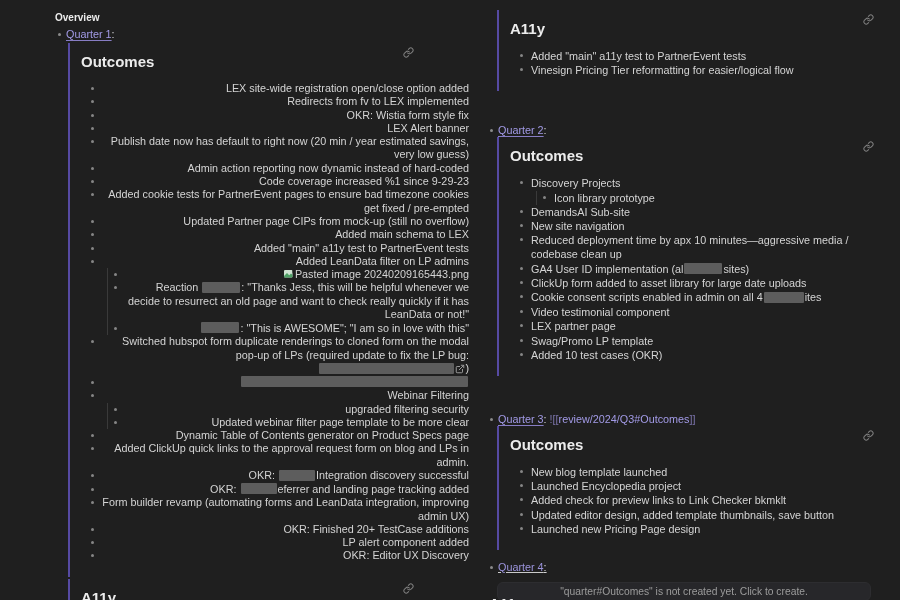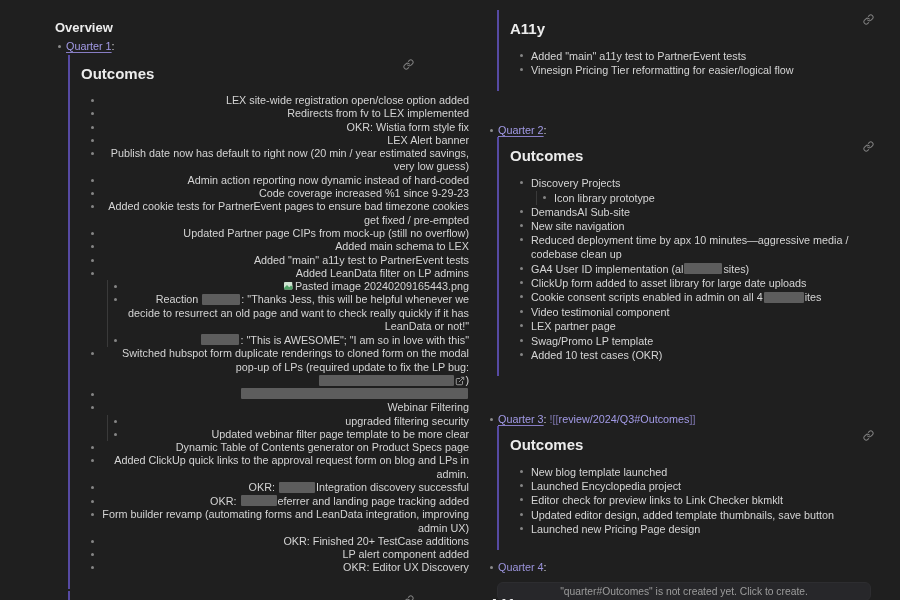"Overview" h1.page-title { font-size: 13px -> 10px; margin: 8px 0 4px 0 -> 0 0 4px 0 }
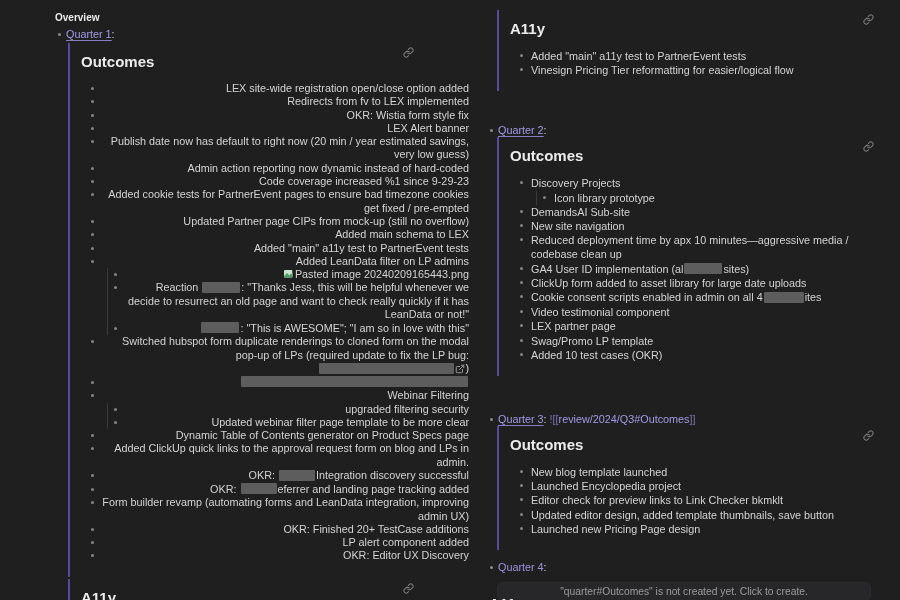"Editor check for preview links" span { text: Editor -> Added }
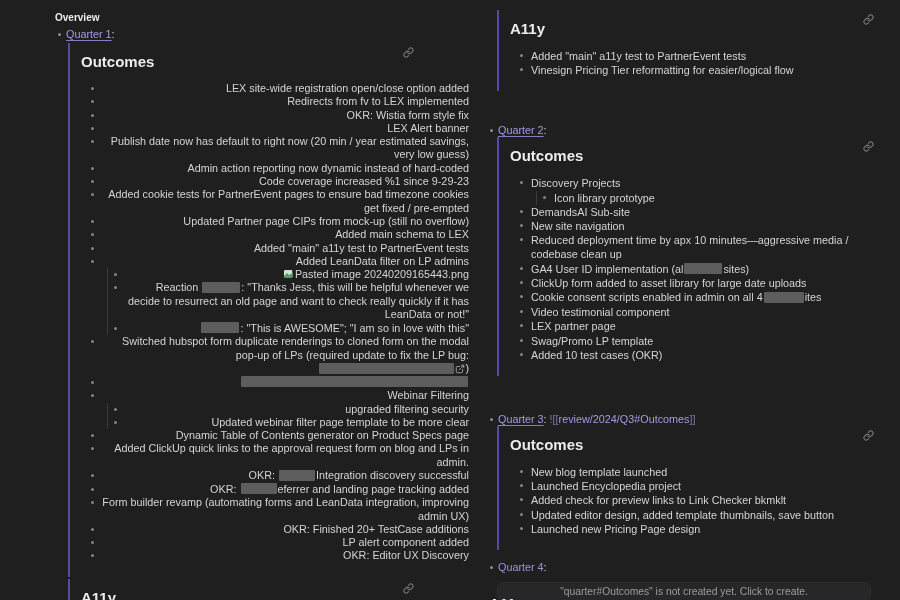"Quarter 4:" .mt10 { text-decoration: none -> underline }
